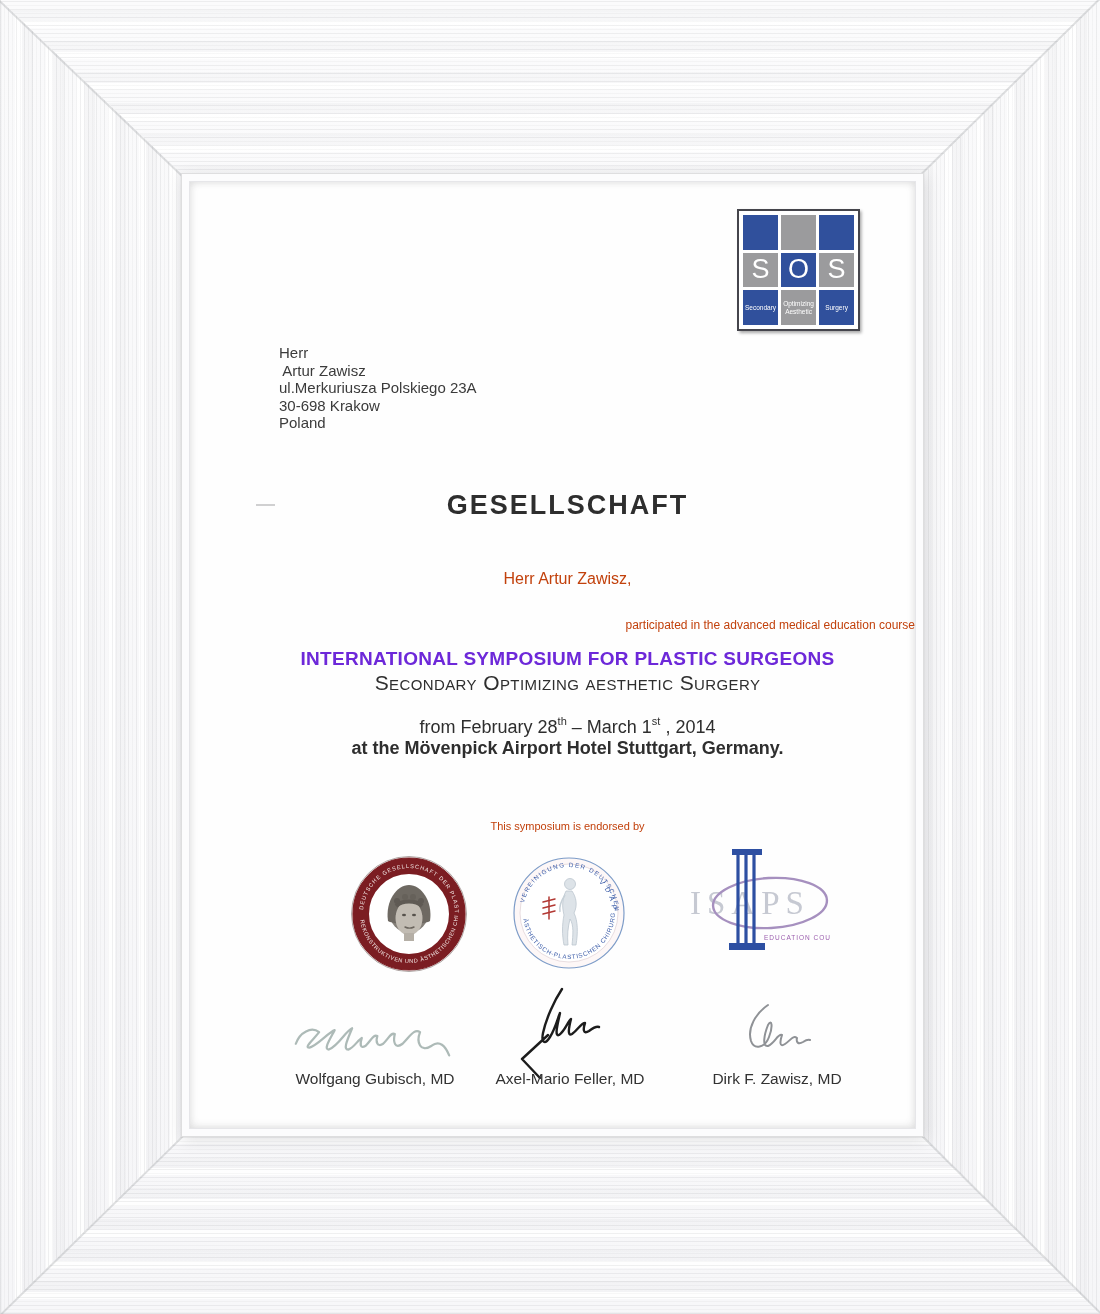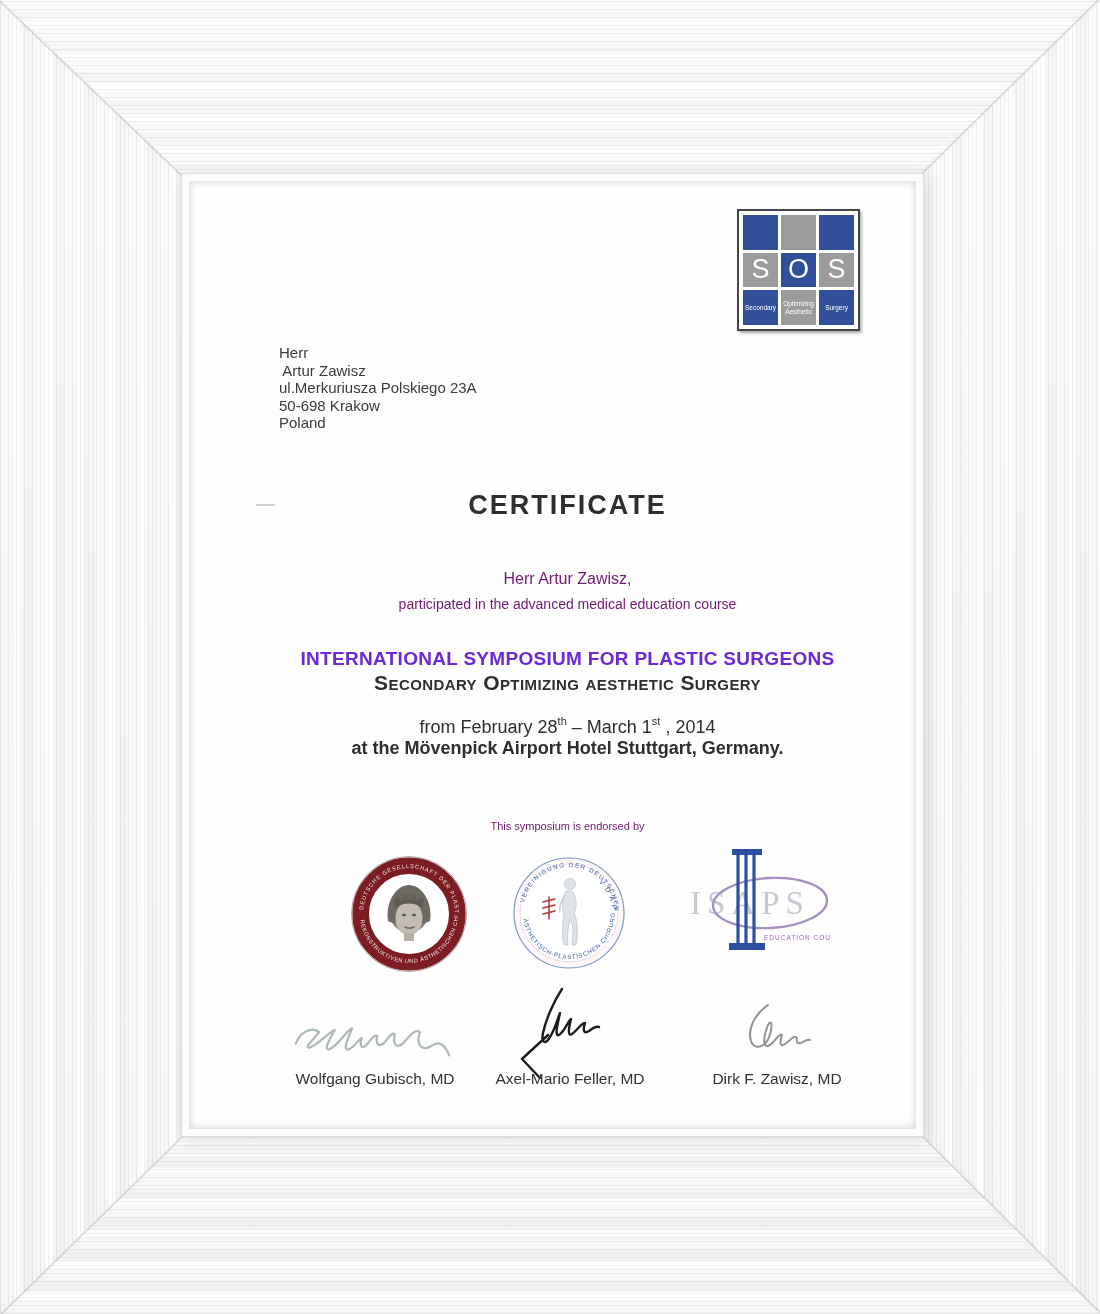"50-698 Krakow" div.addr-line { text: 50-698 -> 30-698 }
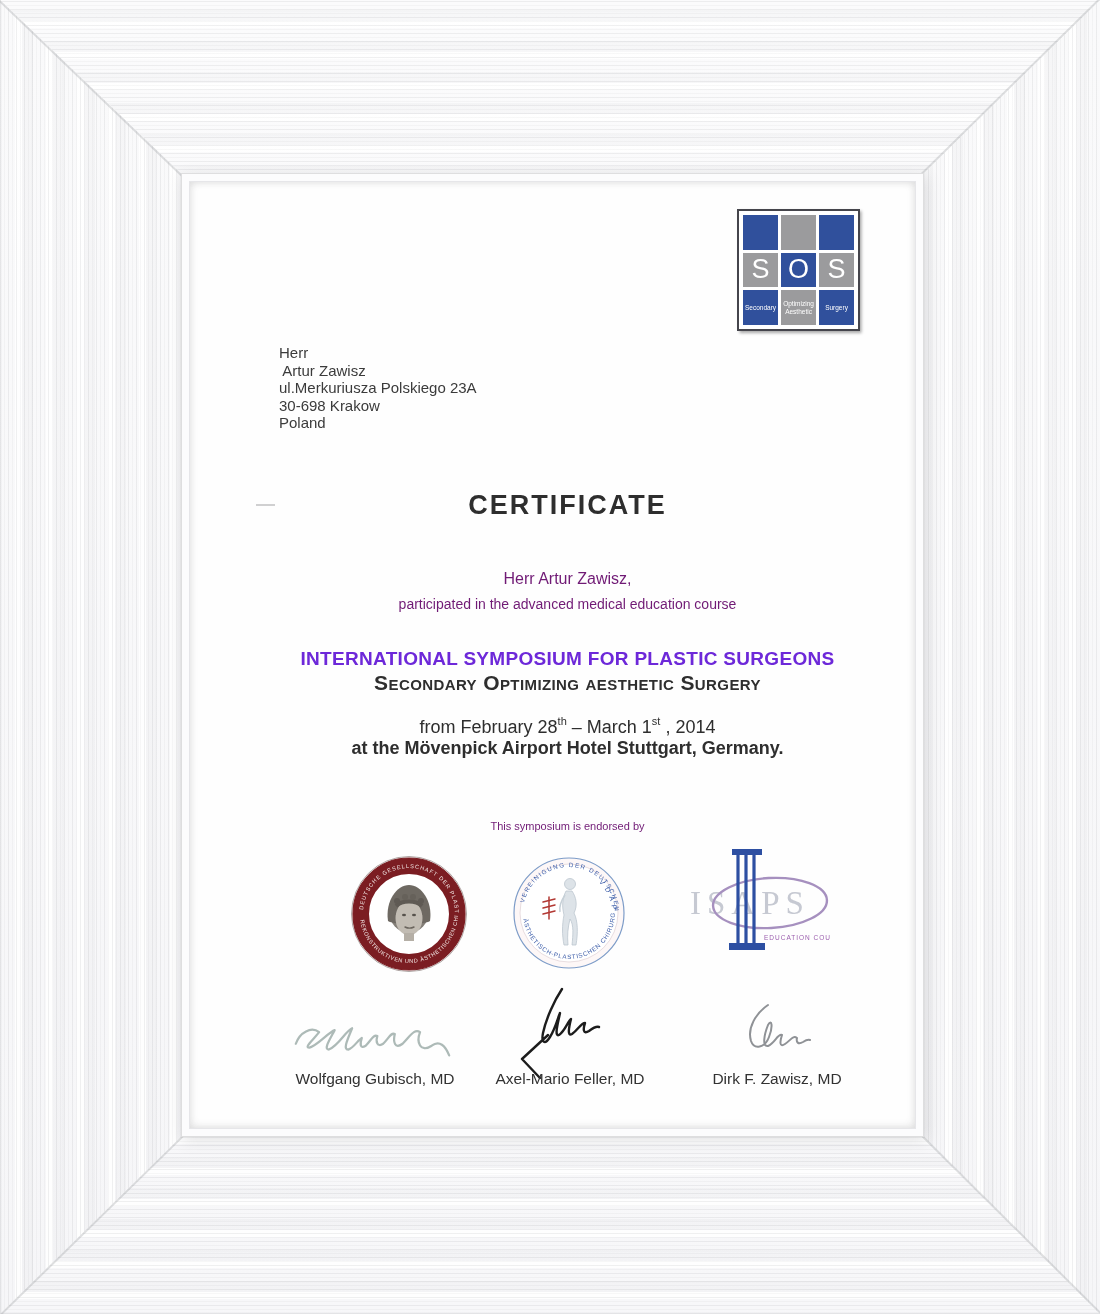"CERTIFICATE" h1.ctext { text: CERTIFICATE -> GESELLSCHAFT }
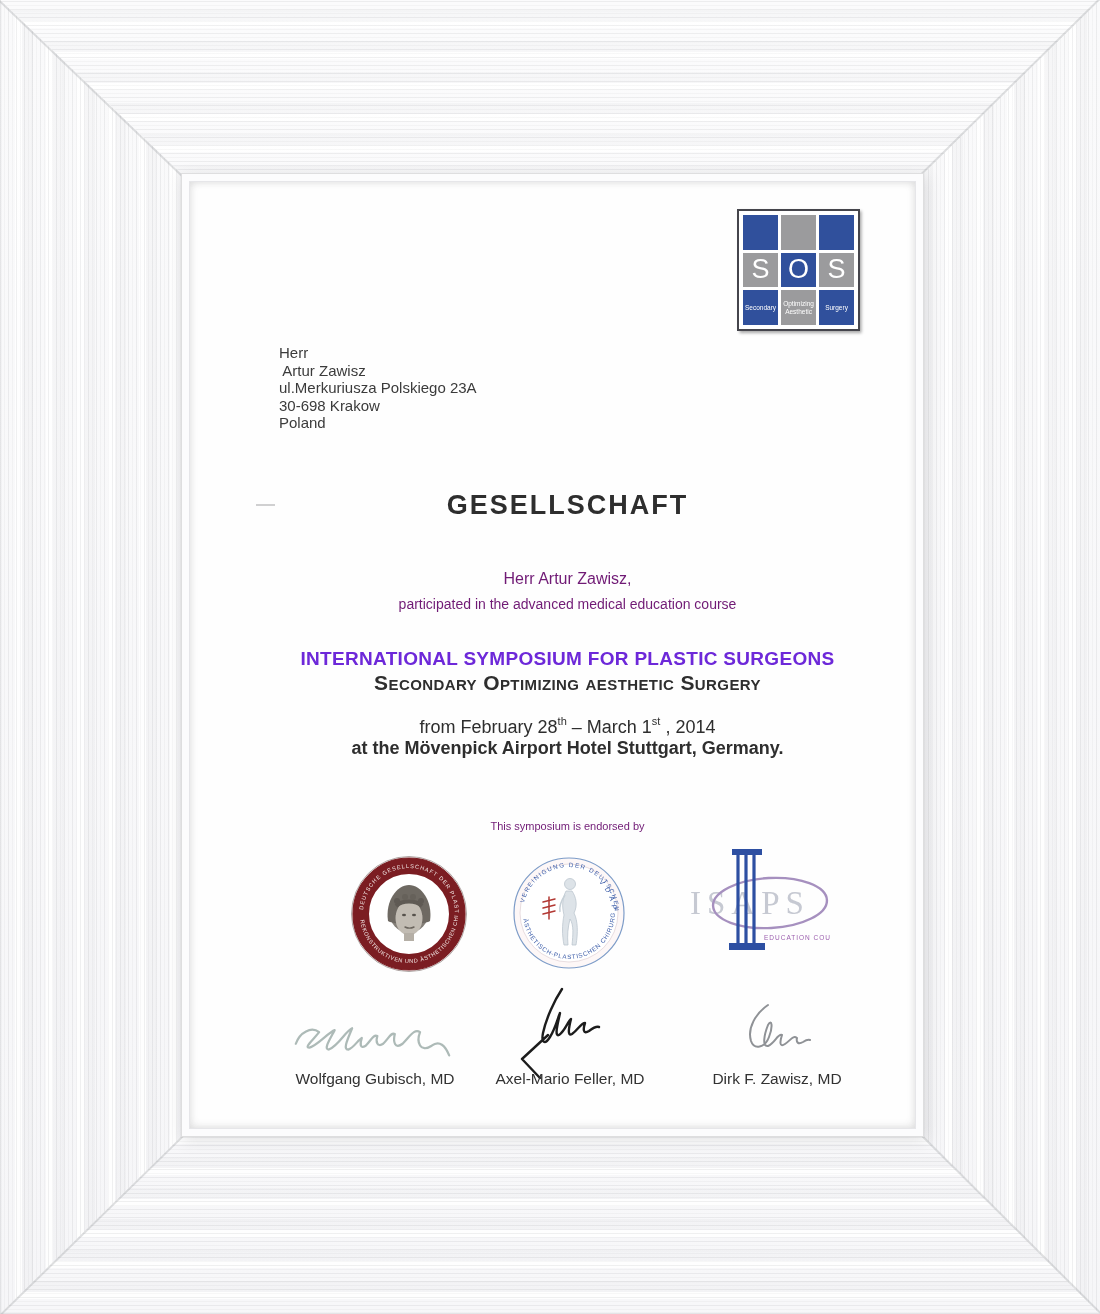"Herr Artur Zawisz," .ctext { color: #701a75 -> #c2410c }
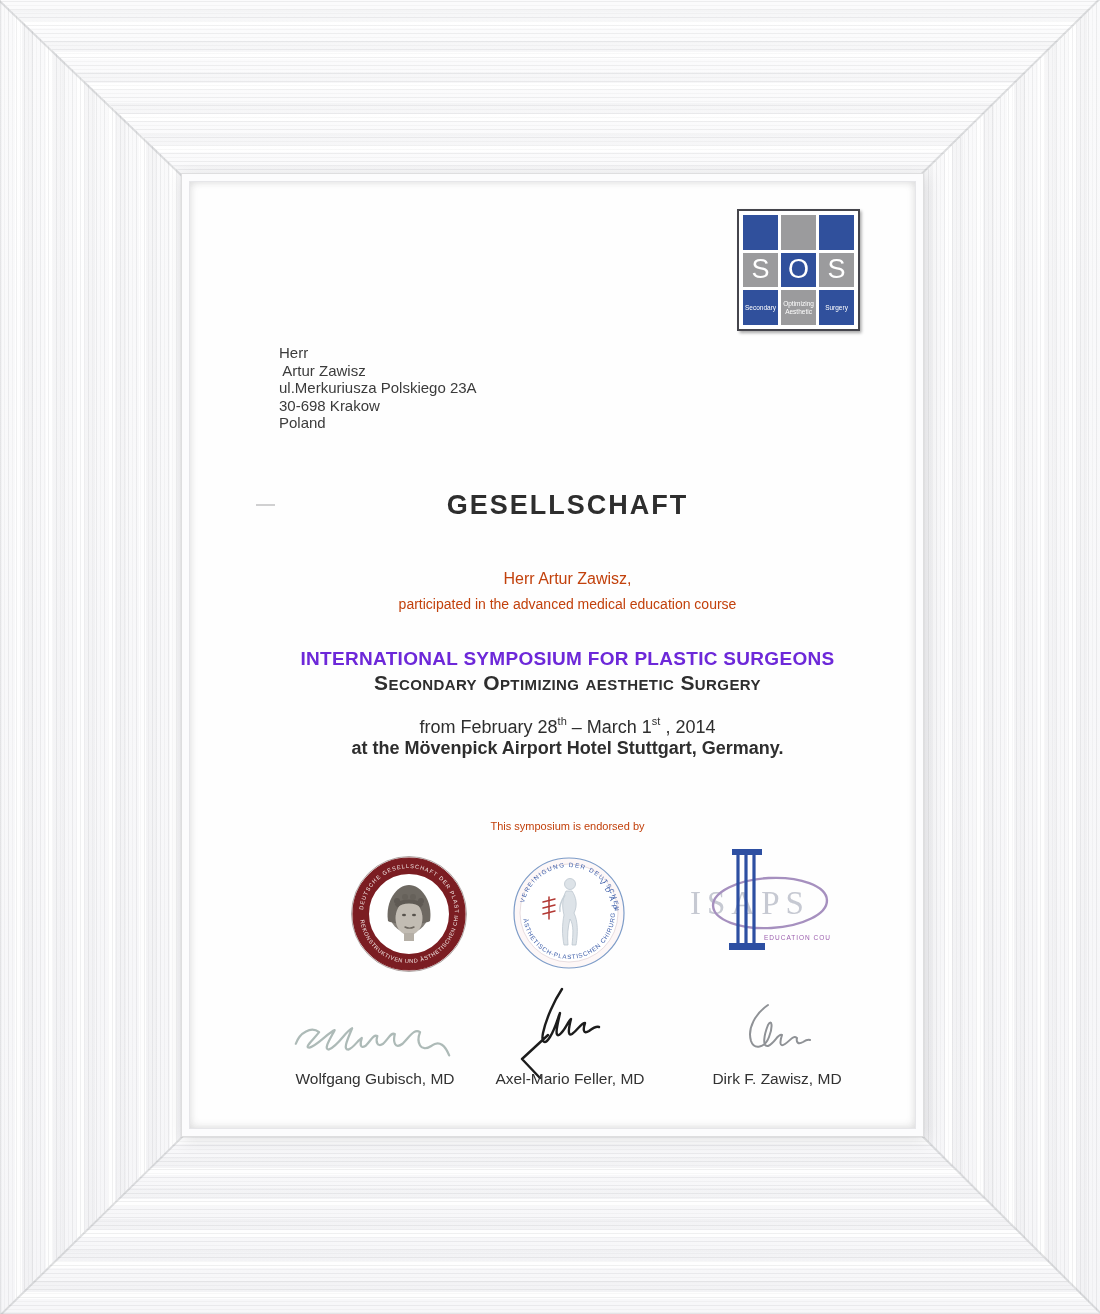"participated in the advanced medical" .intro { font-size: 14px -> 12px; text-align: none -> right; top: 414px -> 436px }
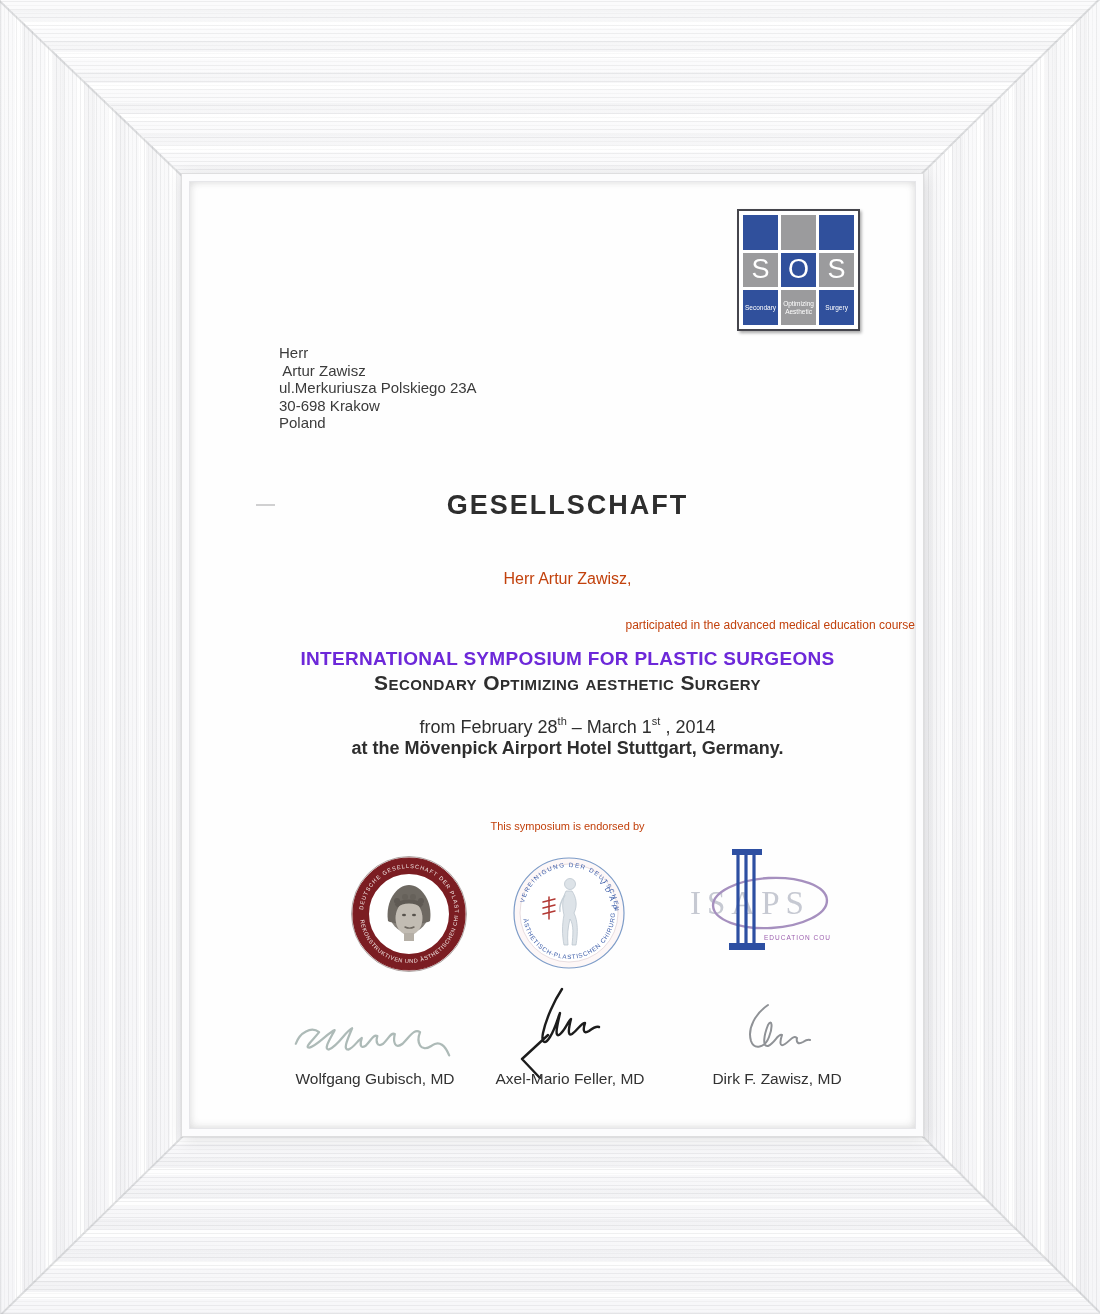"Secondary Optimizing aesthetic Surgery" .course2 { font-weight: bold -> normal }
